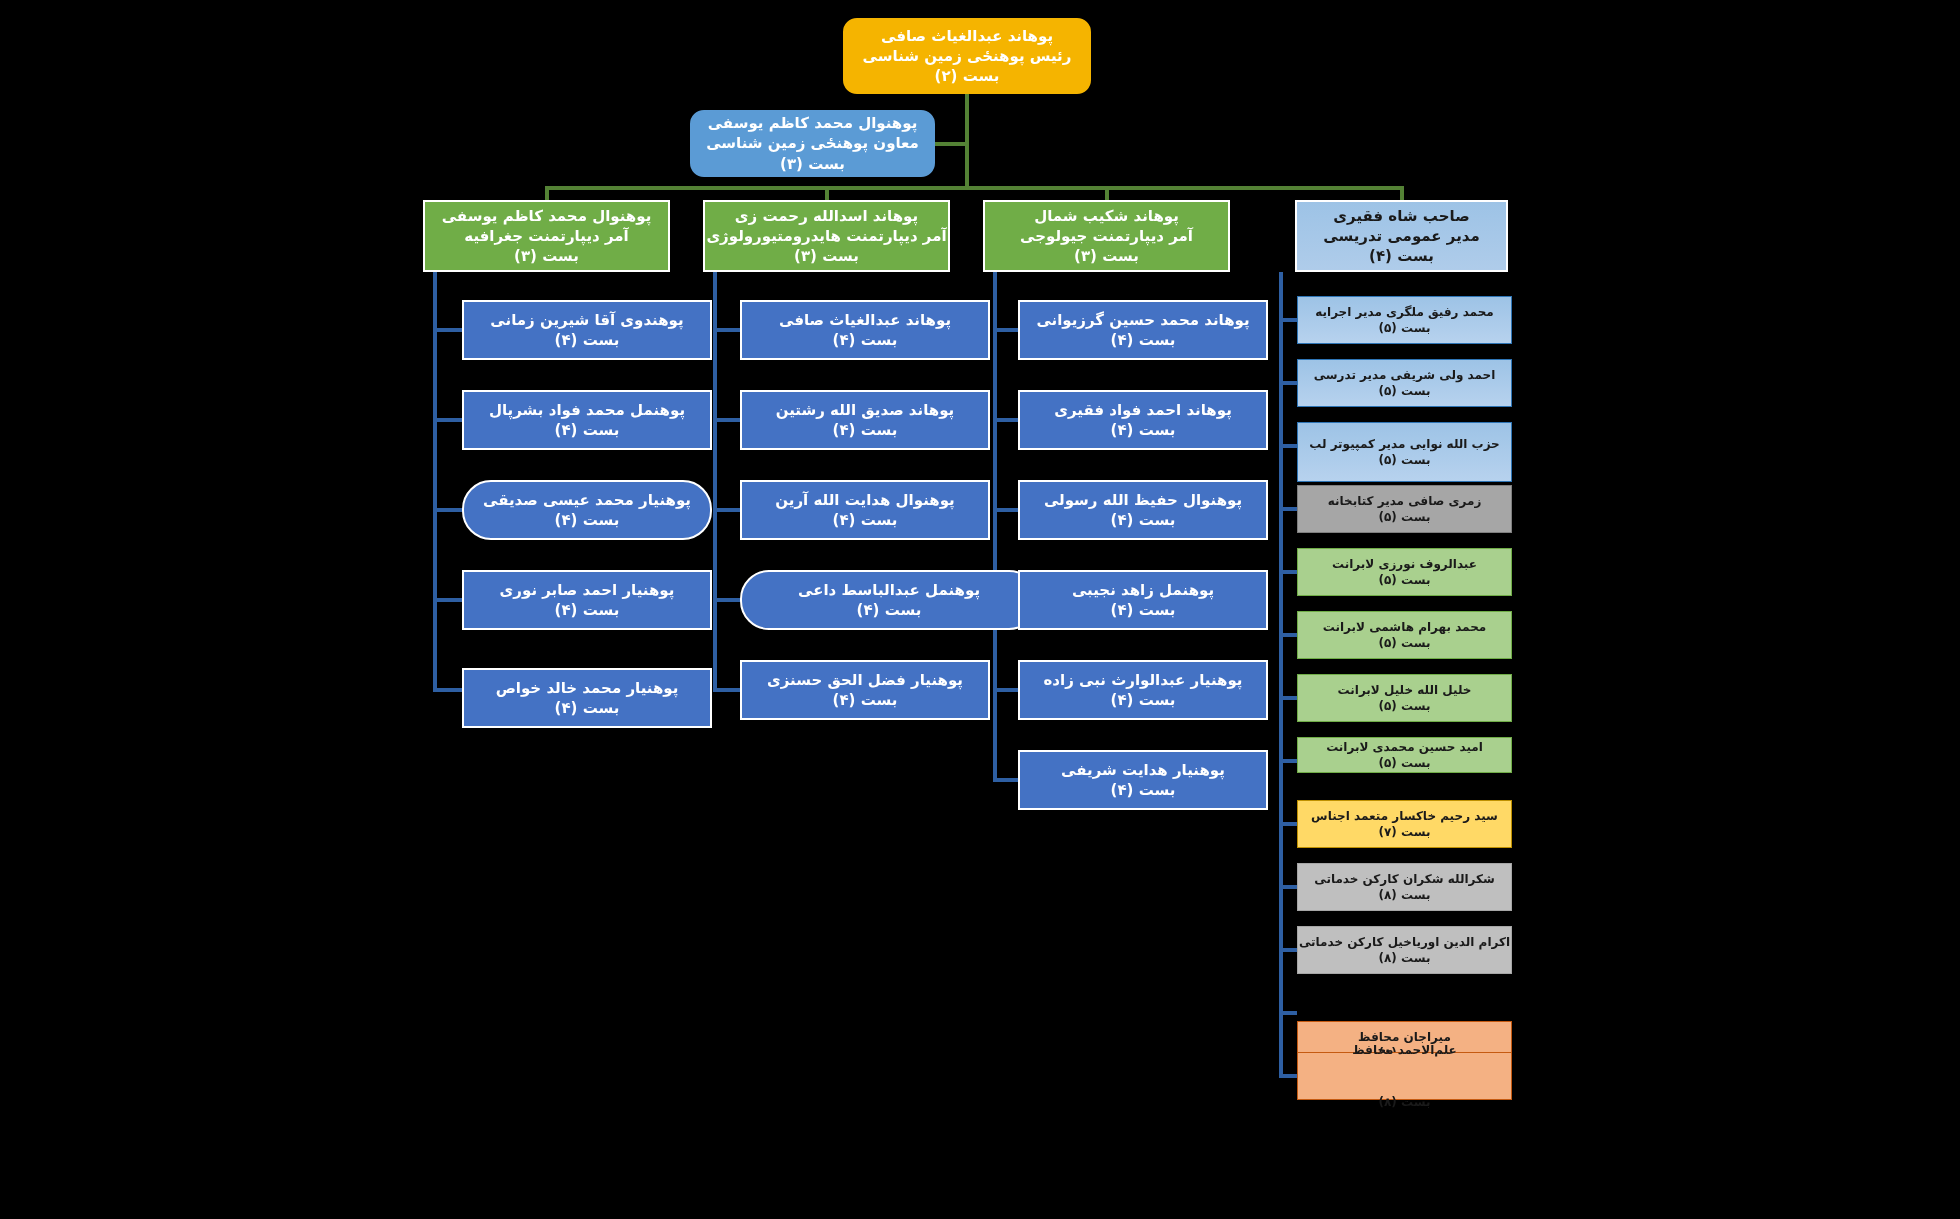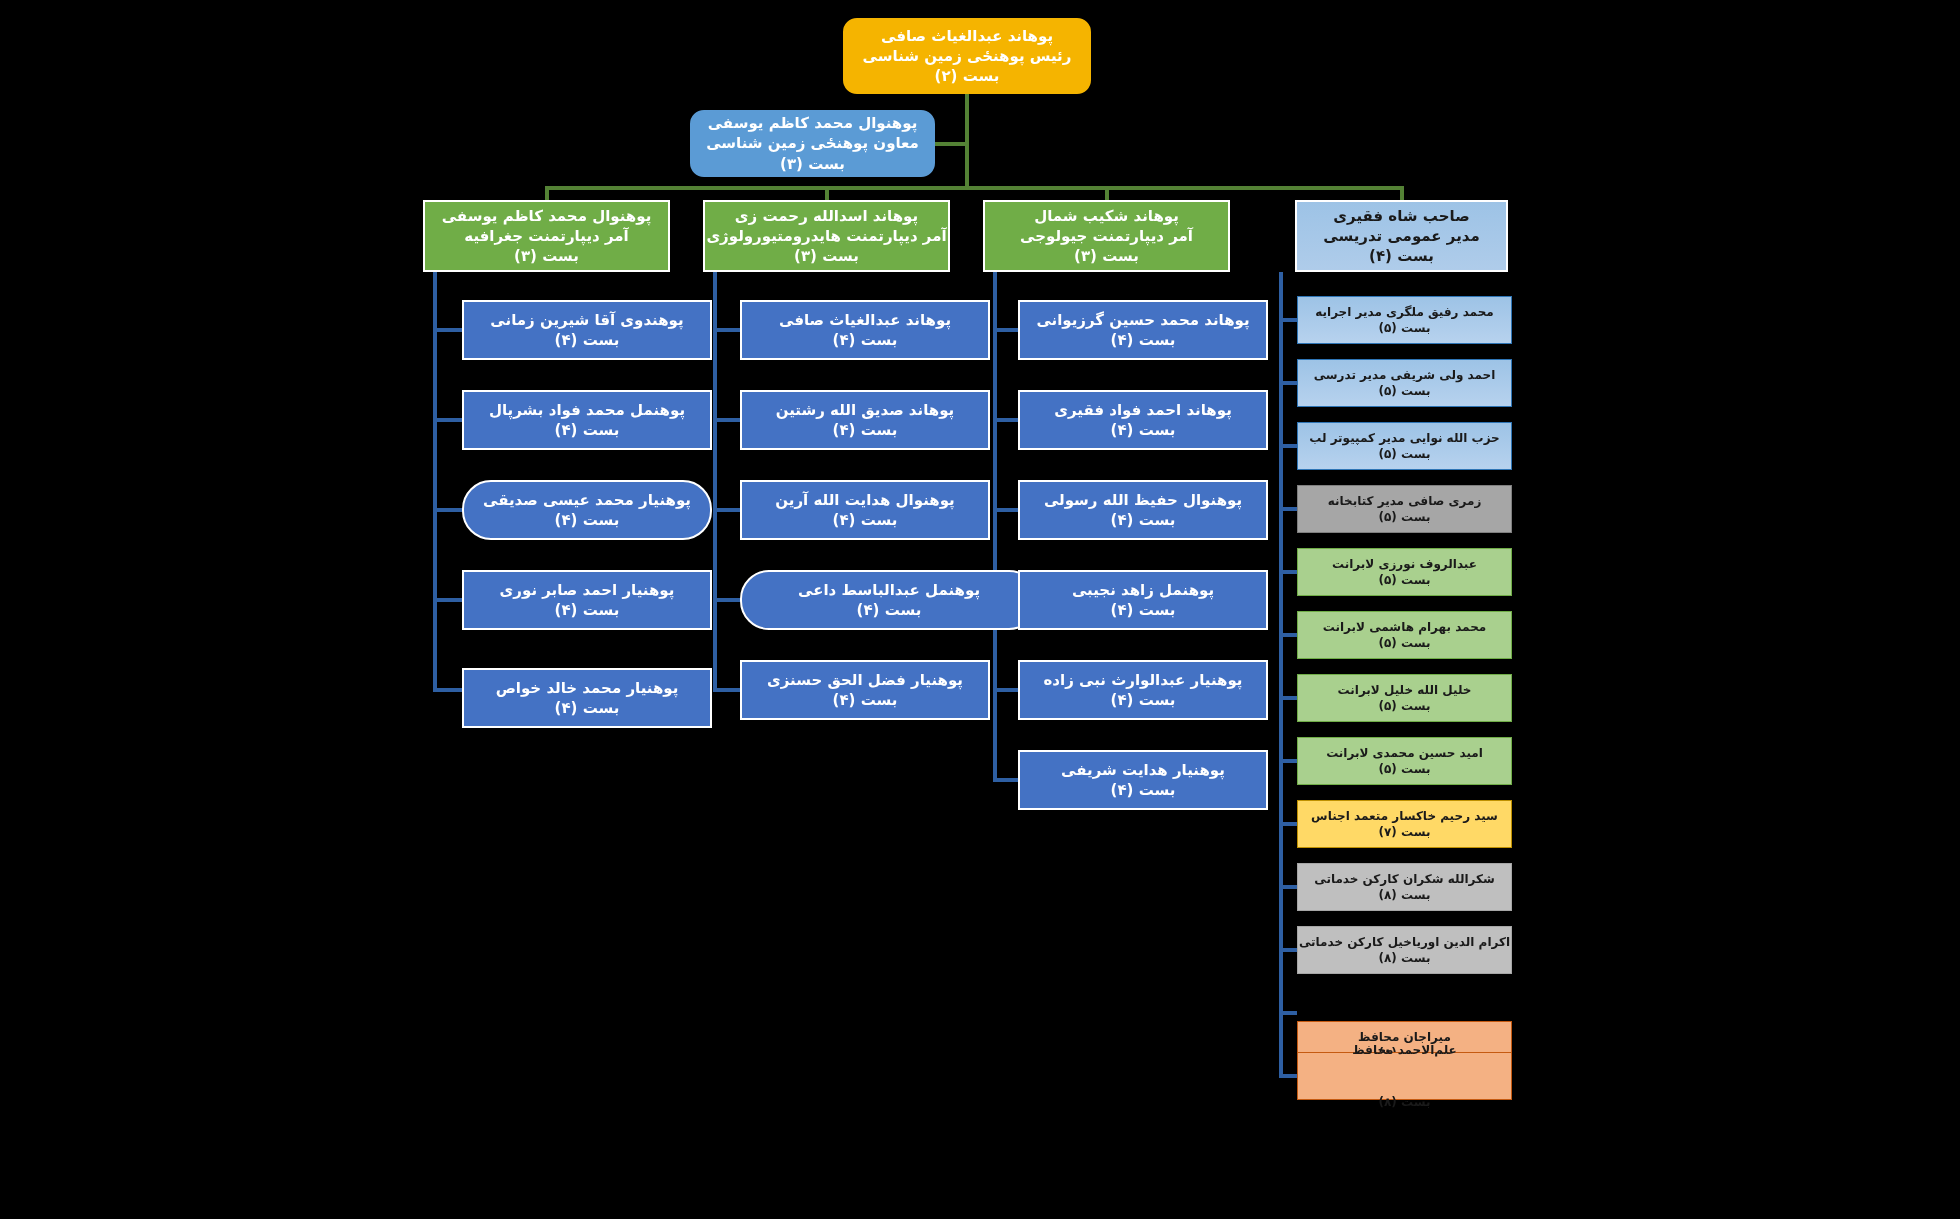"حزب الله نوایی مدیر کمپیوتر" div.node { height: 48px -> 60px }
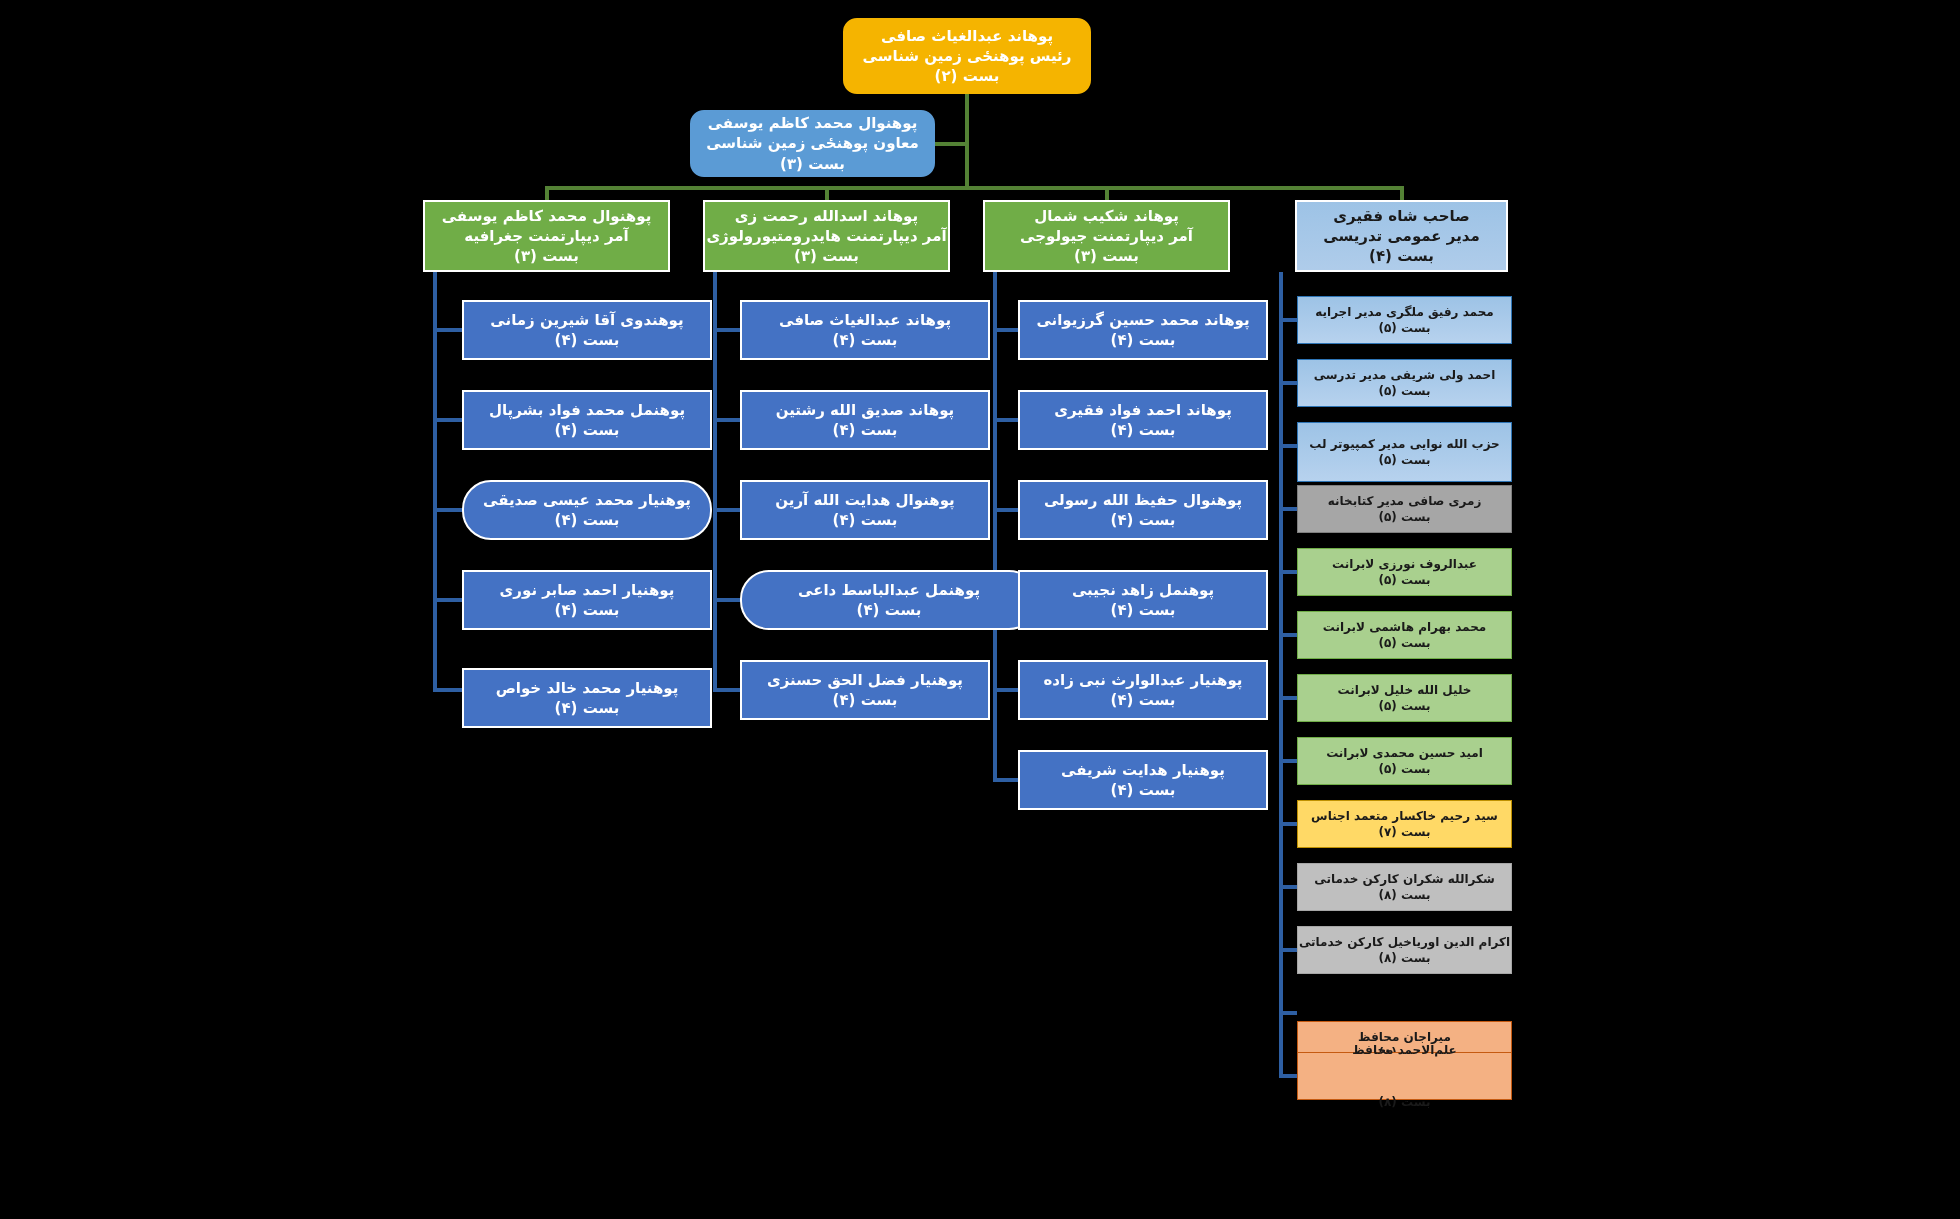"امید حسین محمدی لابرانت" div.node { height: 48px -> 36px }
